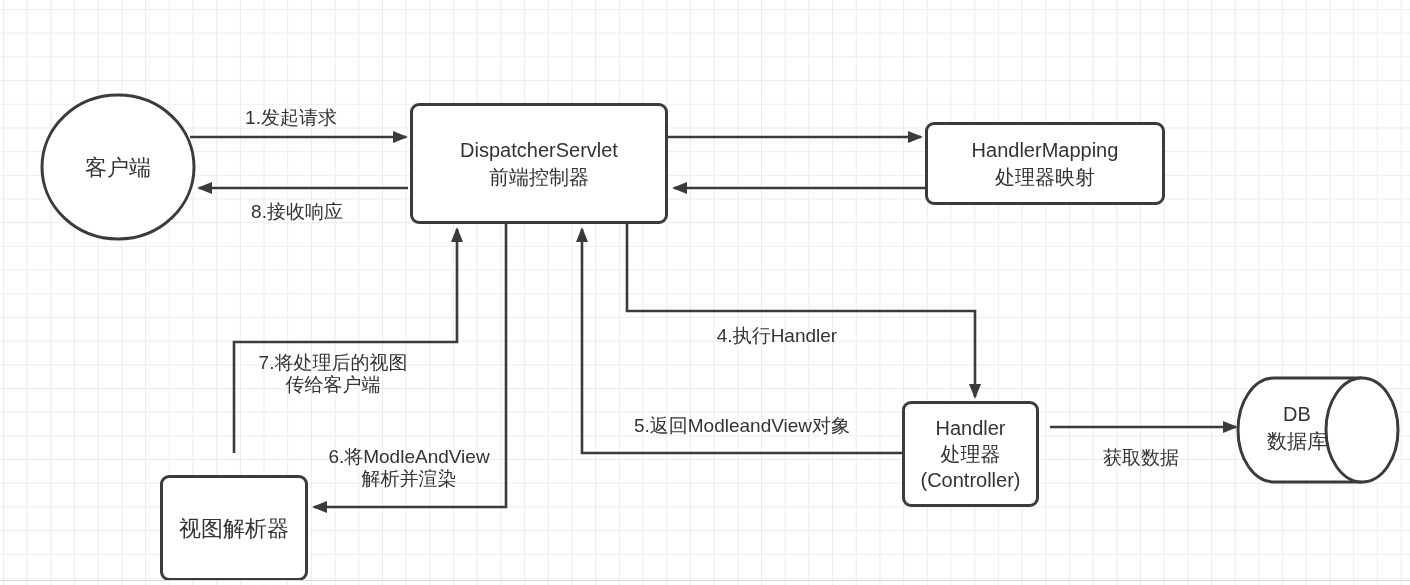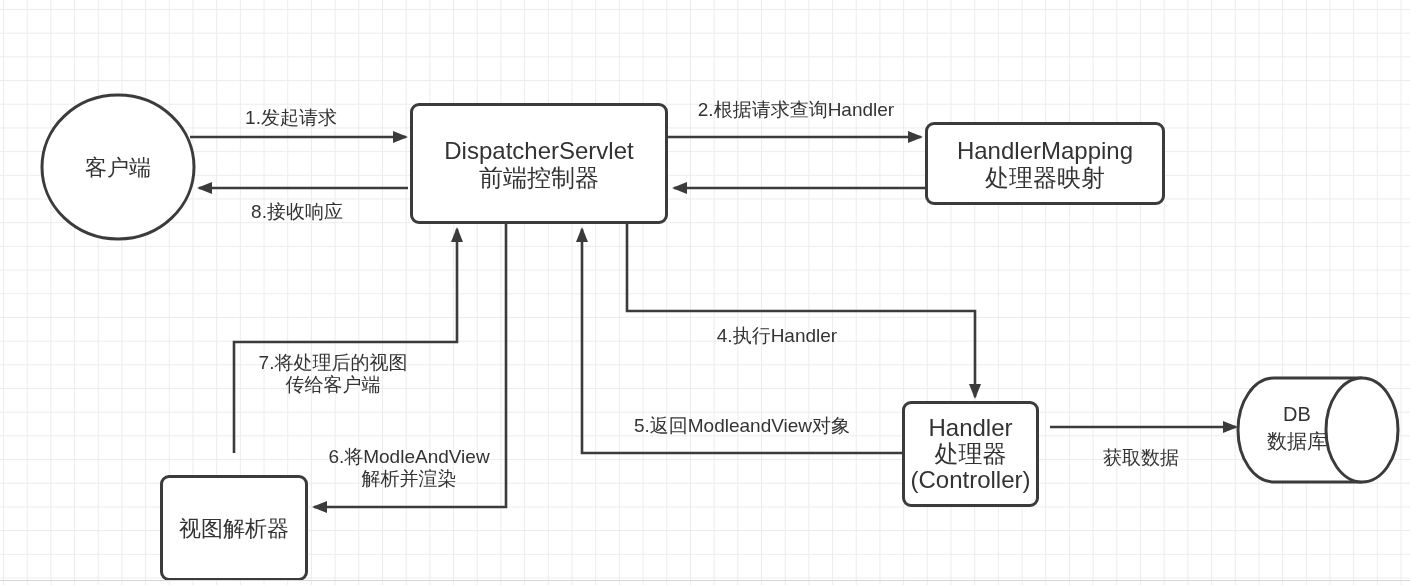"2.根据请求查询Handler" div.edge-label { html: <div>2.根据请求查询Handler</div> -> none }
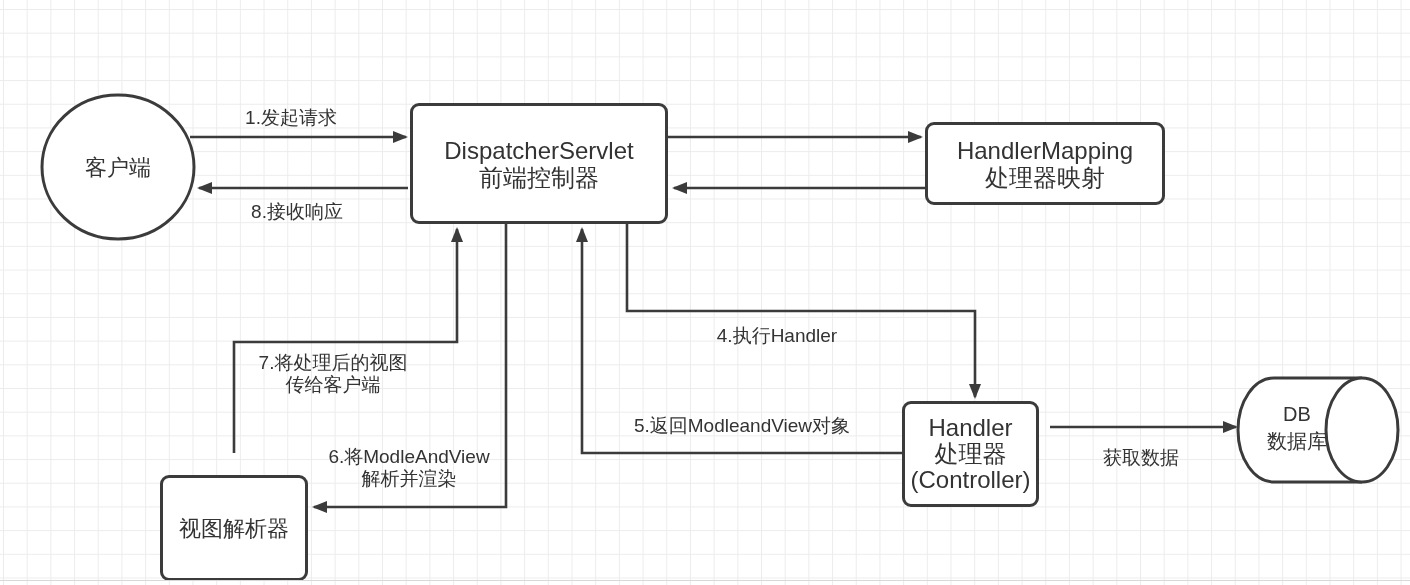"DispatcherServlet" .node { font-size: 24px -> 20px }
